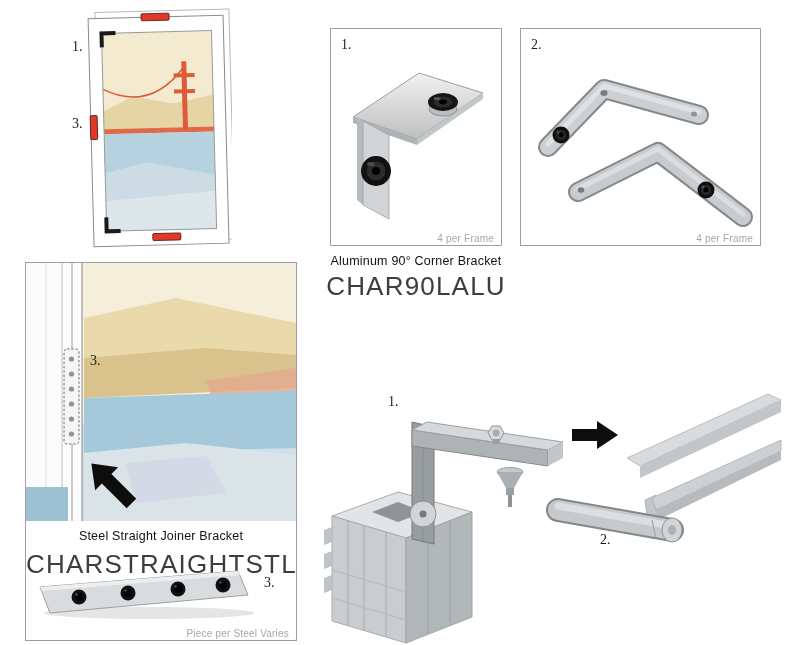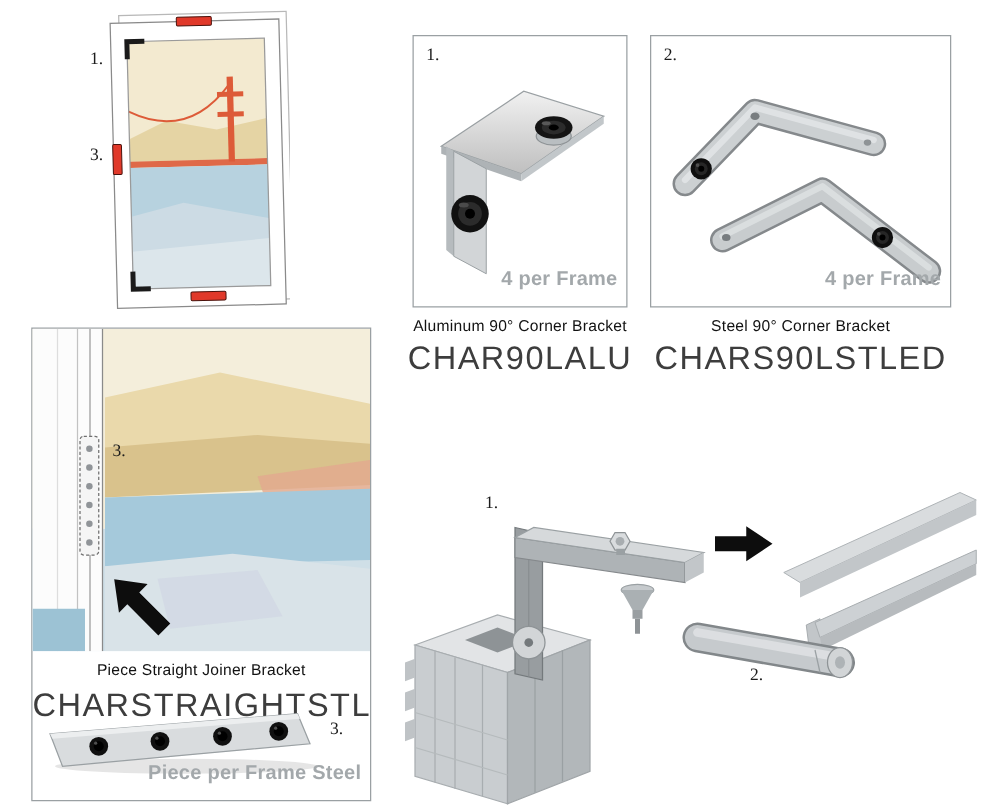"4 per Frame" .qty-note { bottom: 12px -> 1px; font-size: 16px -> 10px; font-weight: bold -> normal }
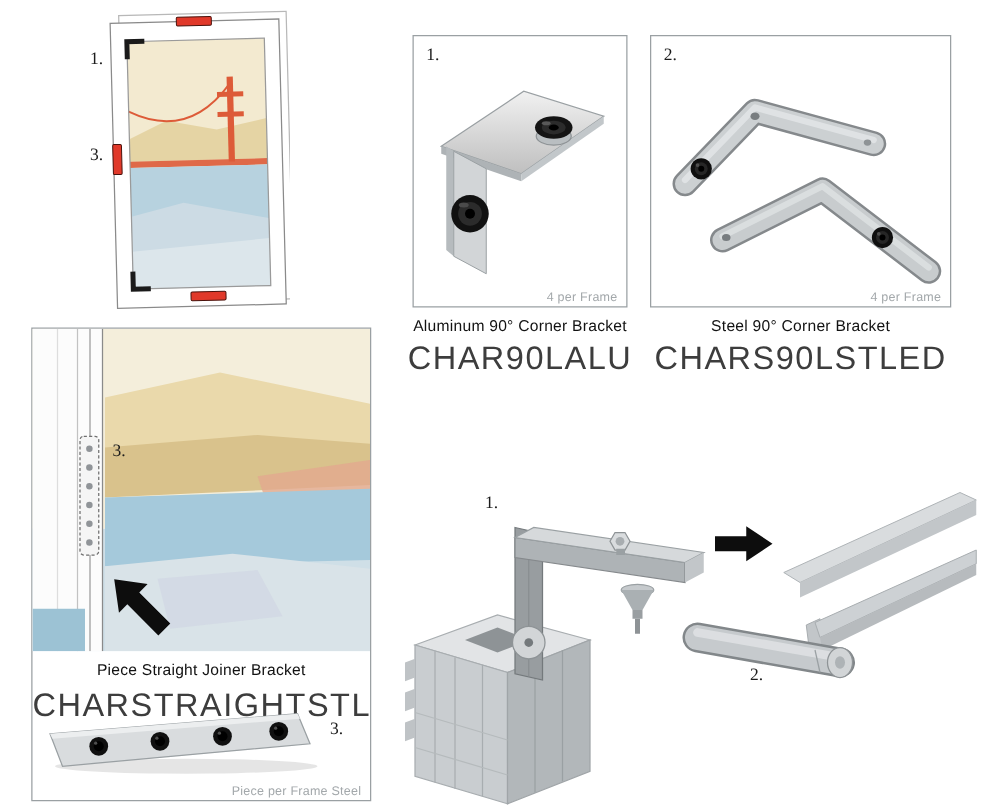"Steel 90° Corner Bracket" div.caption { html: <div> <div>Steel 90° Corner Bracket</div> <div>CHARS90LSTLED</div> </div> -> none }
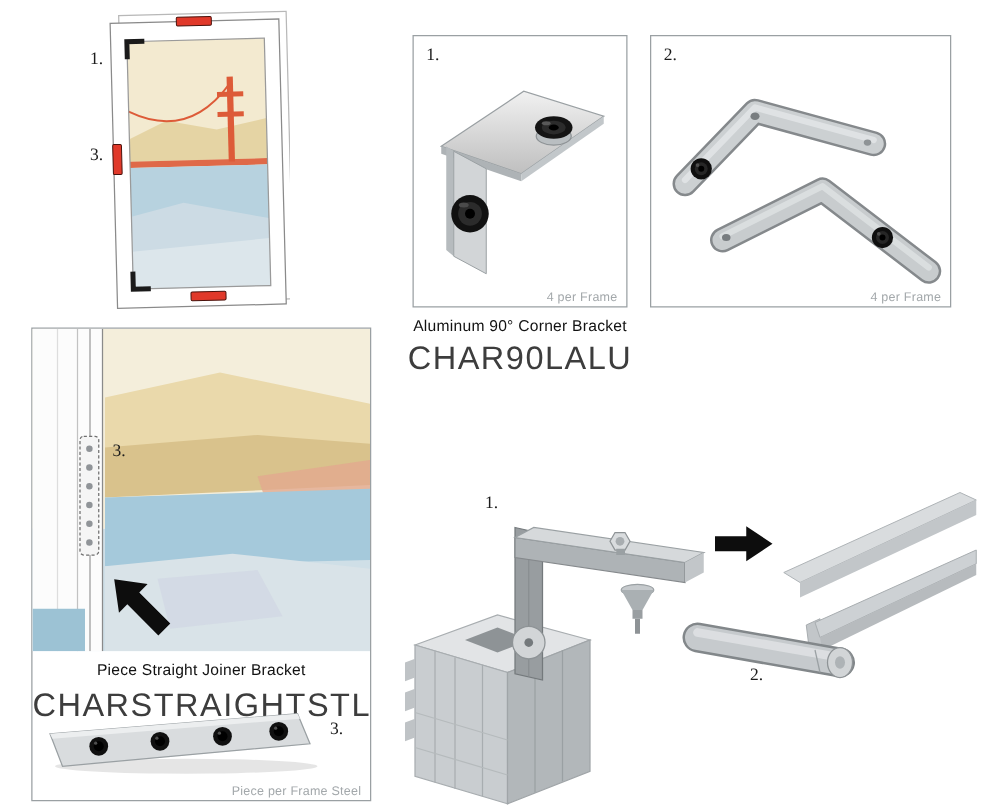"Piece Straight Joiner Bracket" div.abs { text: Piece -> Steel }
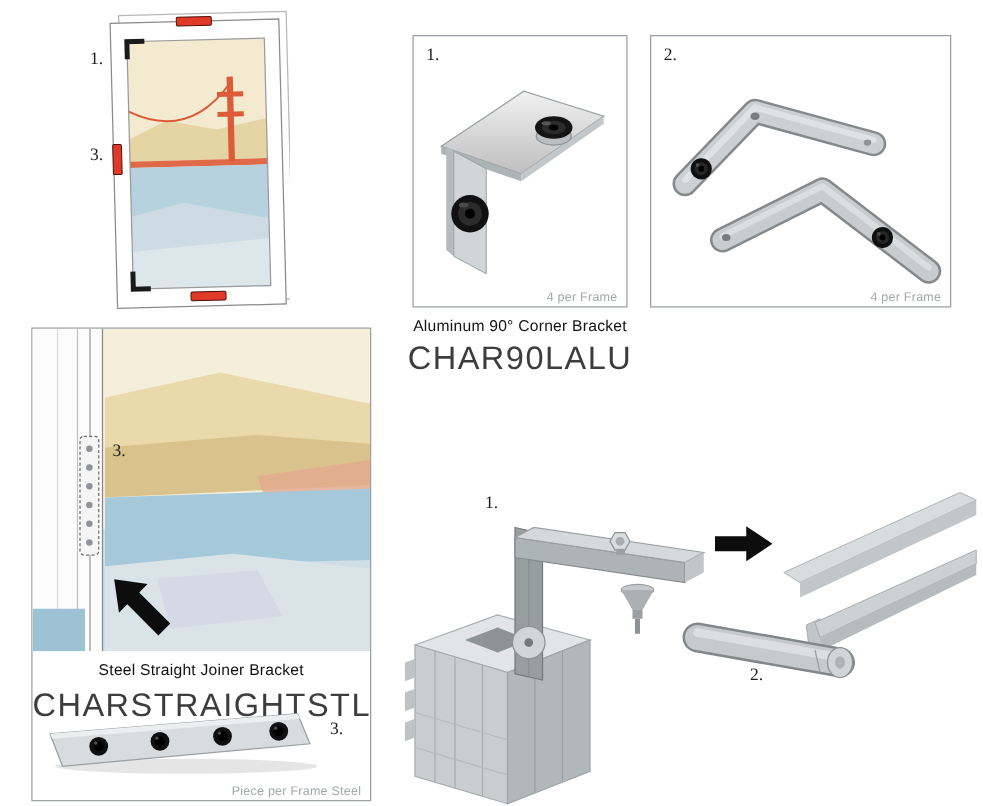"Piece per Frame Steel" span.qty-note { text: Frame Steel -> Steel Varies }
